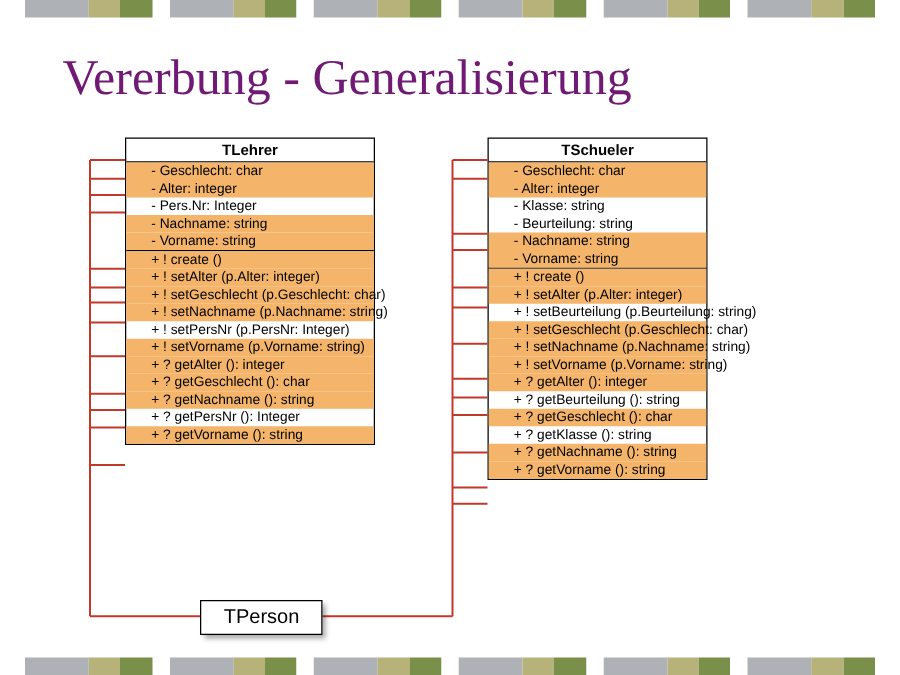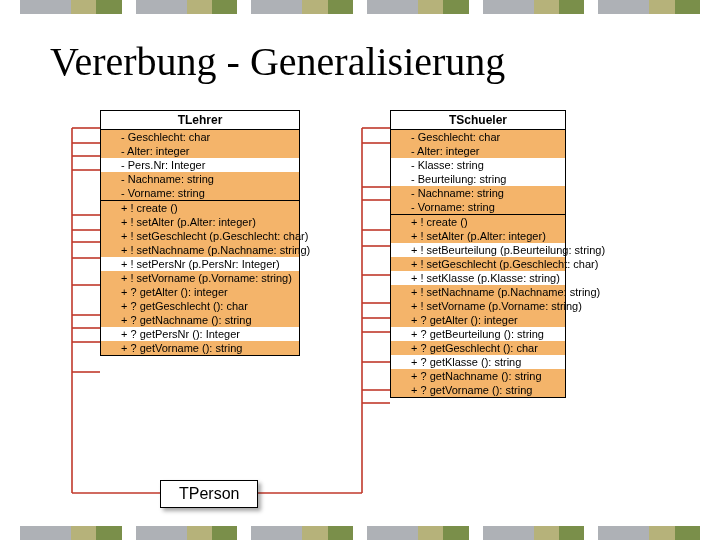"Vererbung - Generalisierung" h1.title { color: #000000 -> #701a75 }
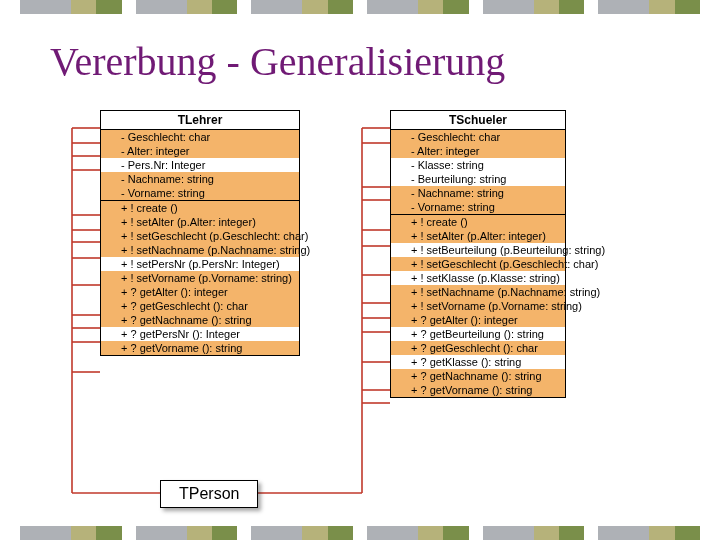"+ ! setKlasse (p.Klasse: string)" div.row { html: <div>+ ! setKlasse (p.Klasse: string)</div> -> none }
